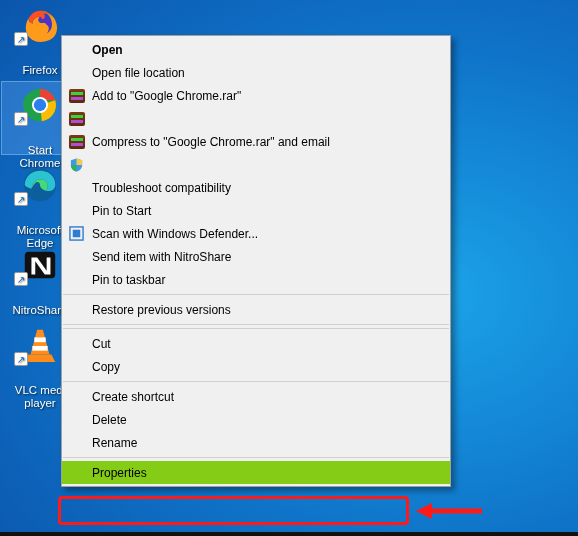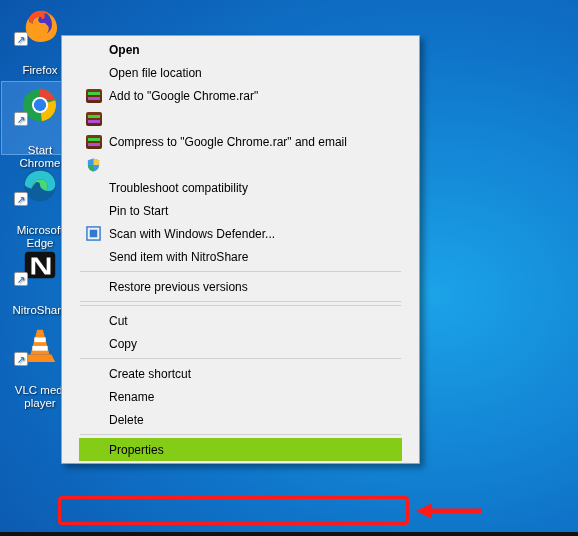"Open" .ctx { padding: 2px 17px -> 2px 0; width: 359px -> 390px }
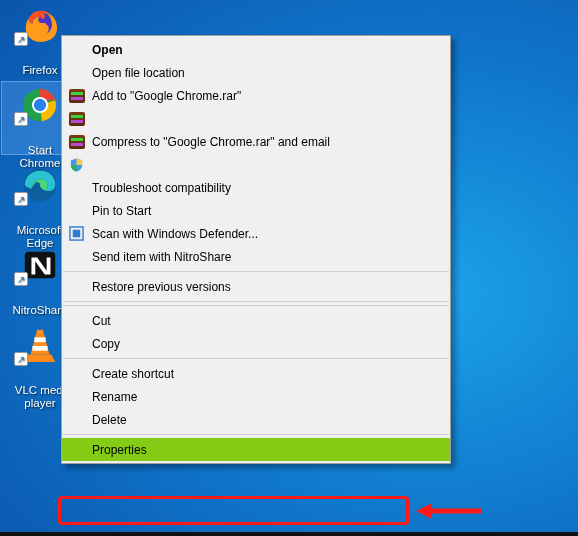"Pin to taskbar" div.mi { html: none -> <div> <span>Pin to taskbar</span> </div> }
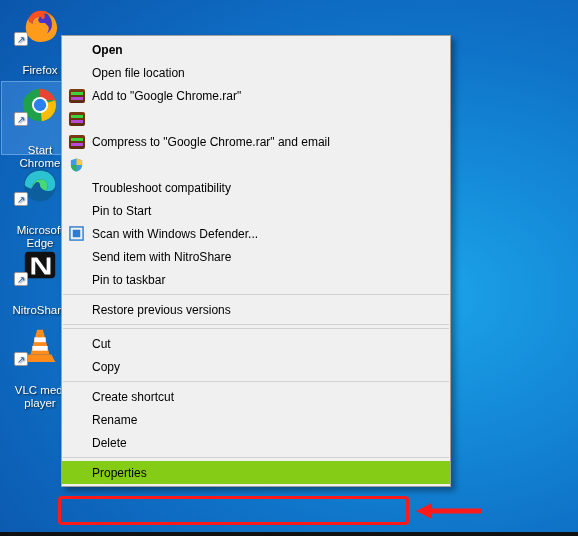"Rename" div.mi { order: before "Delete" -> after "Delete" }
